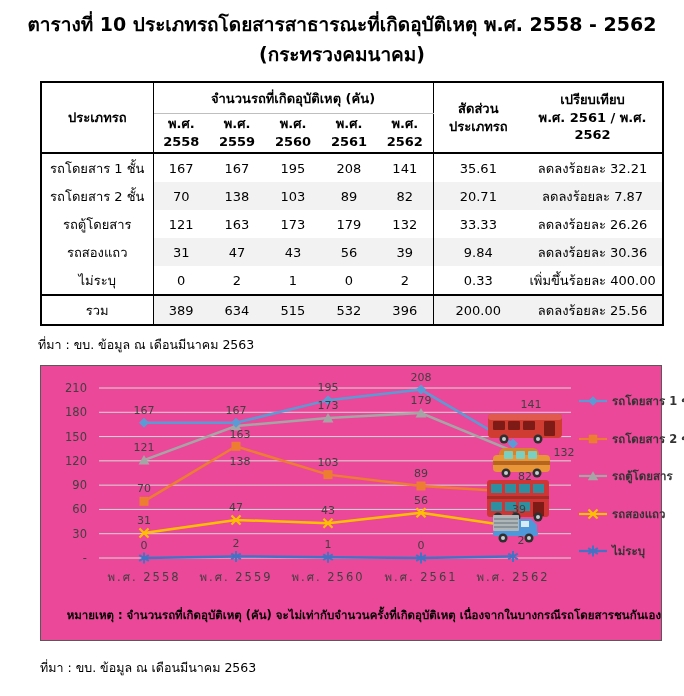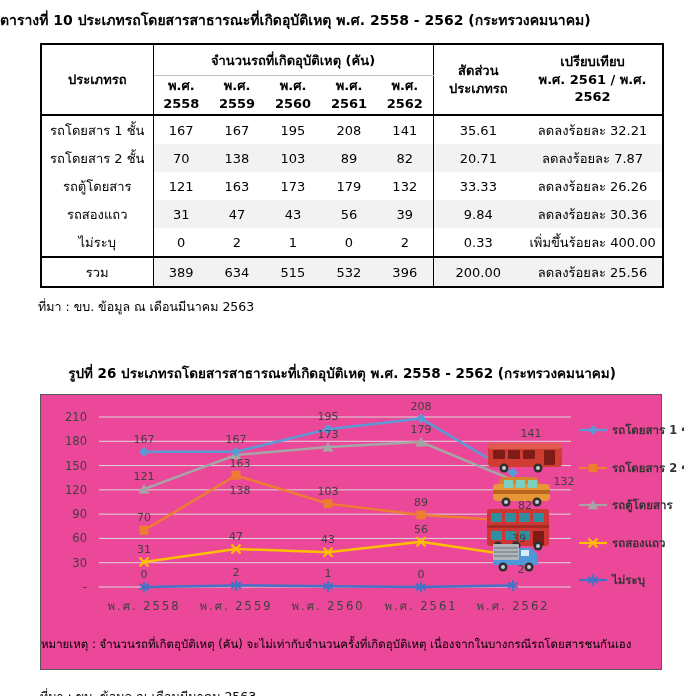"ตารางที่ 10" .doc-title { font-size: 14px -> 19px; text-align: left -> center }
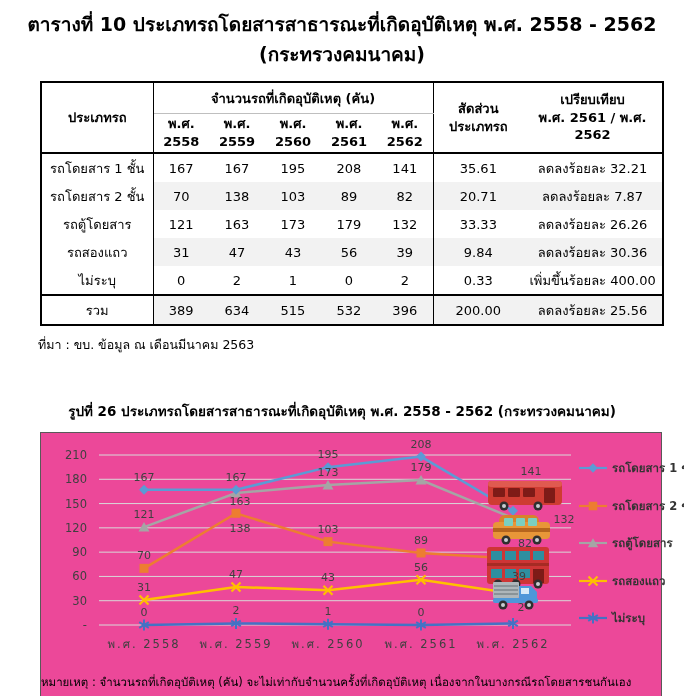"รูปที่ 26" div.fig-title { html: <div>รูปที่ 26 ประเภทรถโดยสารสาธารณะที่เกิดอุบัติเหตุ พ.ศ. 2558 - 2562 (กระทรวงคมนาคม)</div> -> none }
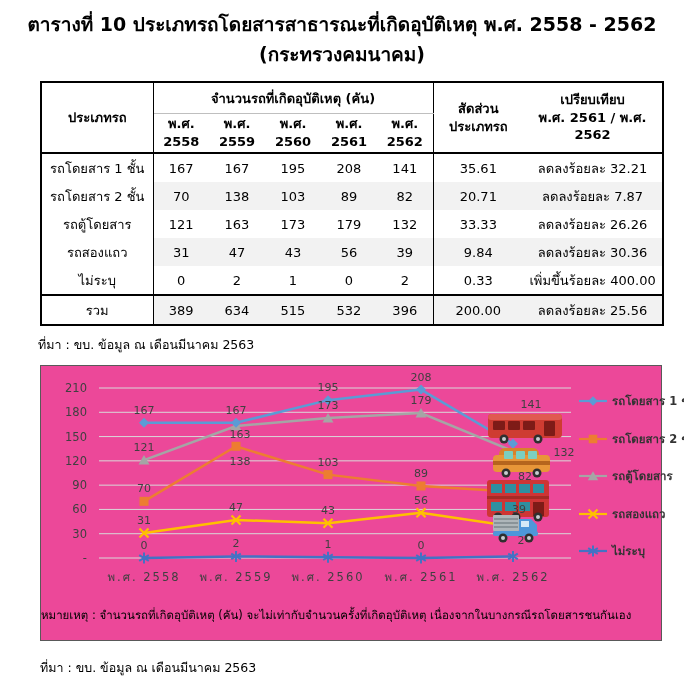"หมายเหตุ : จำนวนรถที่เกิดอุบัติเหตุ" .figure-note { font-weight: none -> bold; text-align: left -> right }
